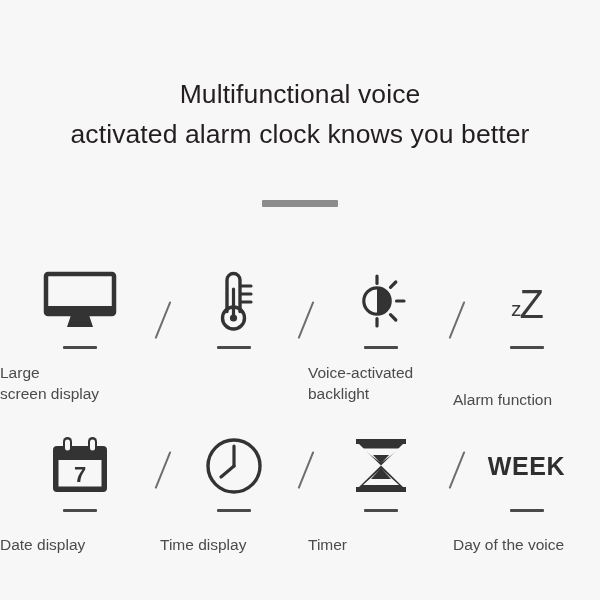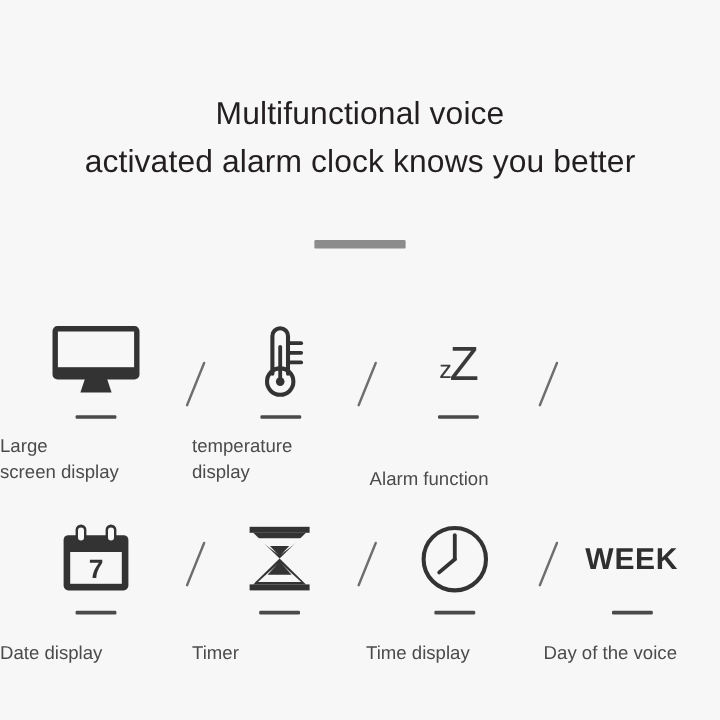"temperature" div.caption { html: <div>temperature display</div> -> none }
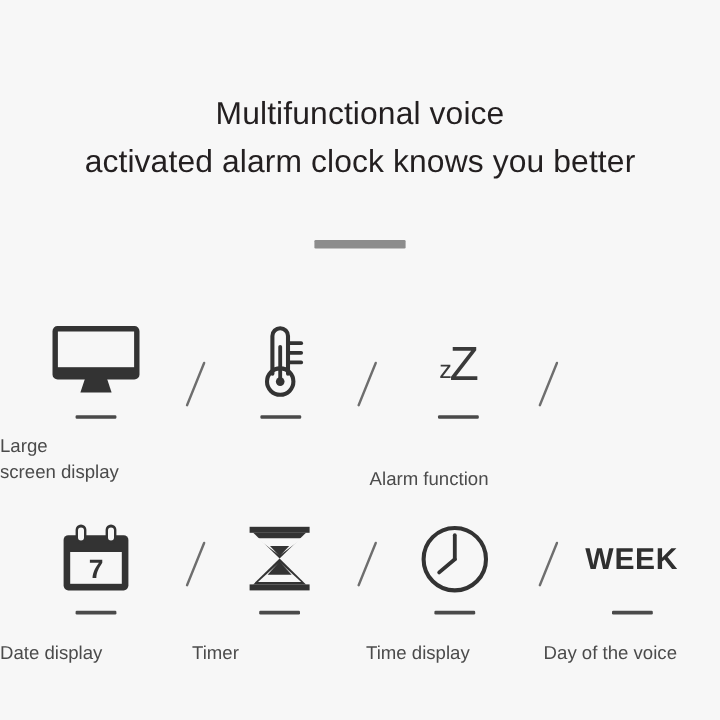"Voice-activated" div.cell { html: none -> <div> <div> <svg> <circle></circle> <path></path> <line></line> <line></line> <line></line> <line></line> <line></line> </svg> </div> <div></div> <div>Voice-activated backlight</div> </div> }
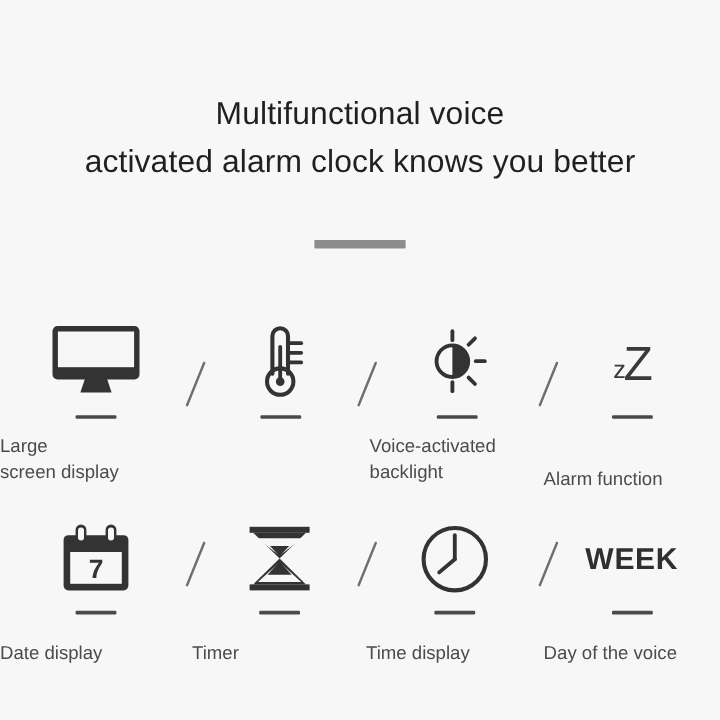"Timer" div.cell { order: before "Time display" -> after "Time display" }
